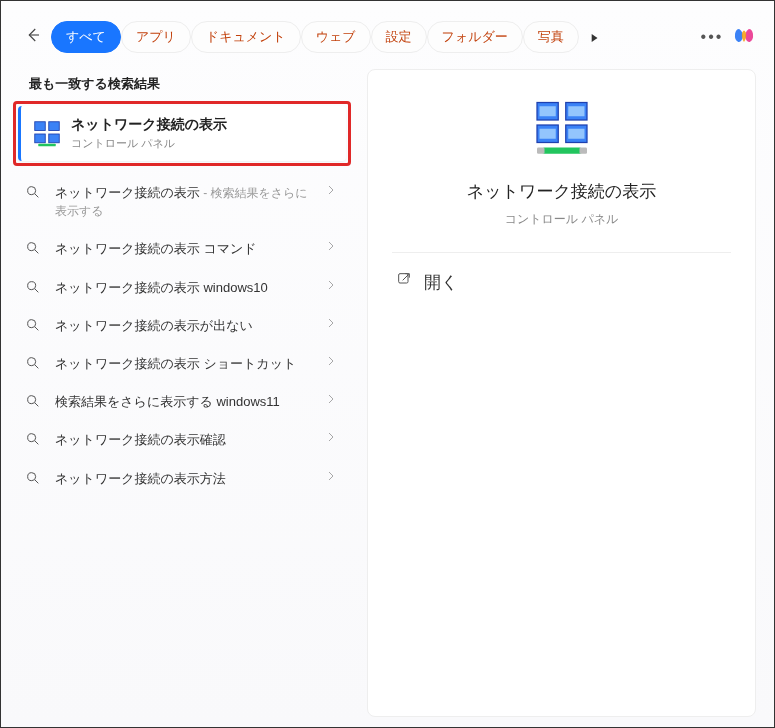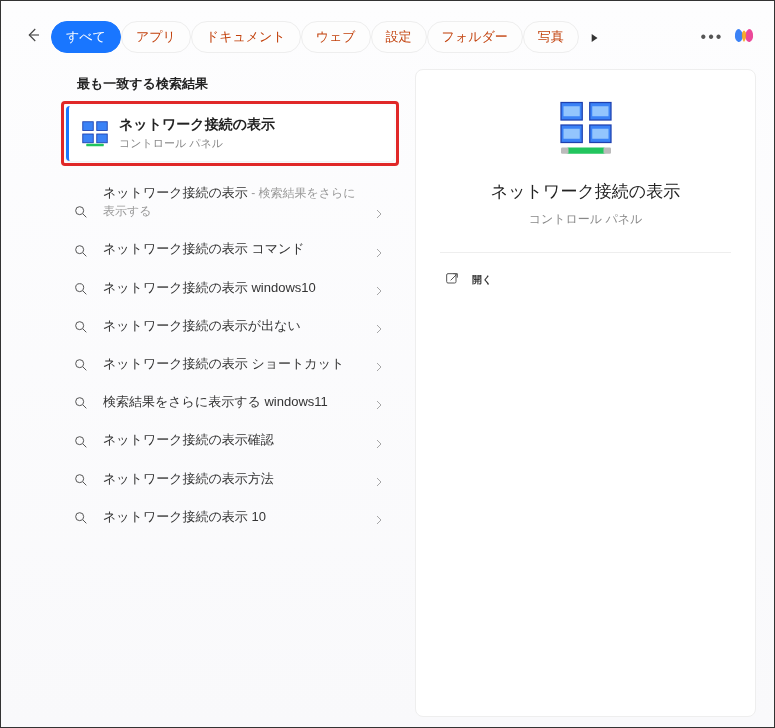"最も一致する検索結果" .content { margin-left: 48px -> none }
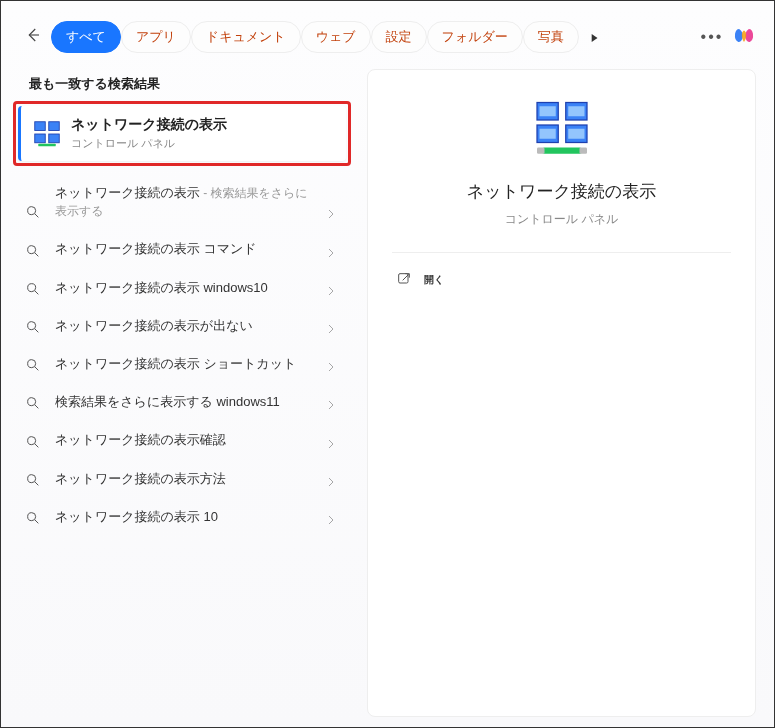"ネットワーク接続の表示 - 検索結果をさらに表示する" .web-item { align-items: flex-end -> flex-start }
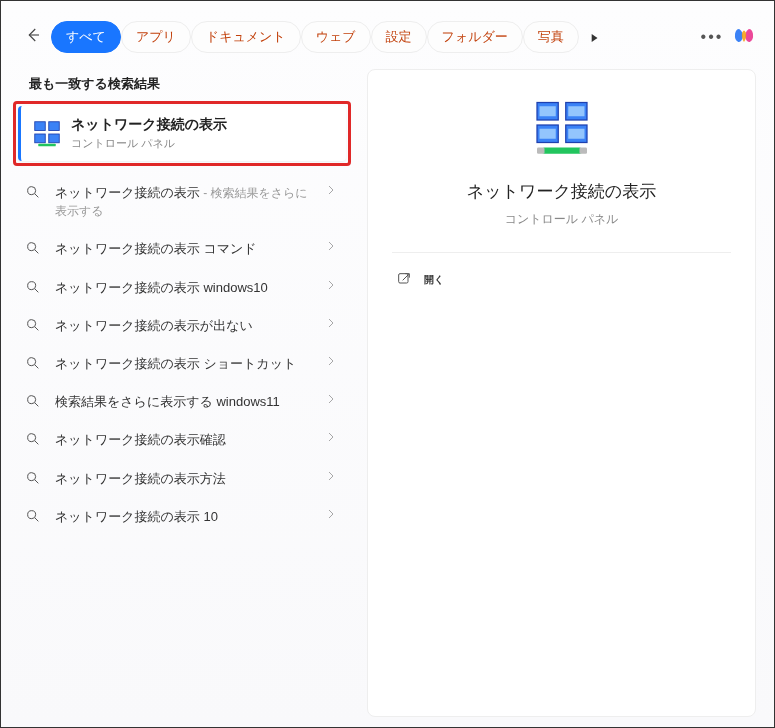"開く" .action-row { align-items: flex-end -> flex-start; font-size: 10px -> 17px; font-weight: bold -> none }
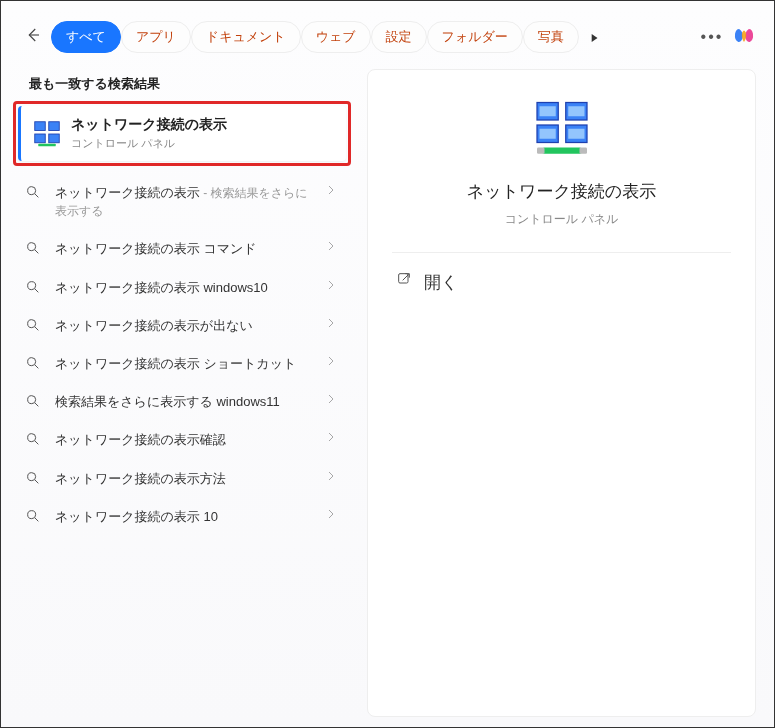"ネットワーク接続の表示 10" div.web-item { html: <div> <svg> <circle></circle> <line></line> </svg> <div><span>ネットワーク接続の表示 10</span></div> <svg> <path></path> </svg> </div> -> none }
